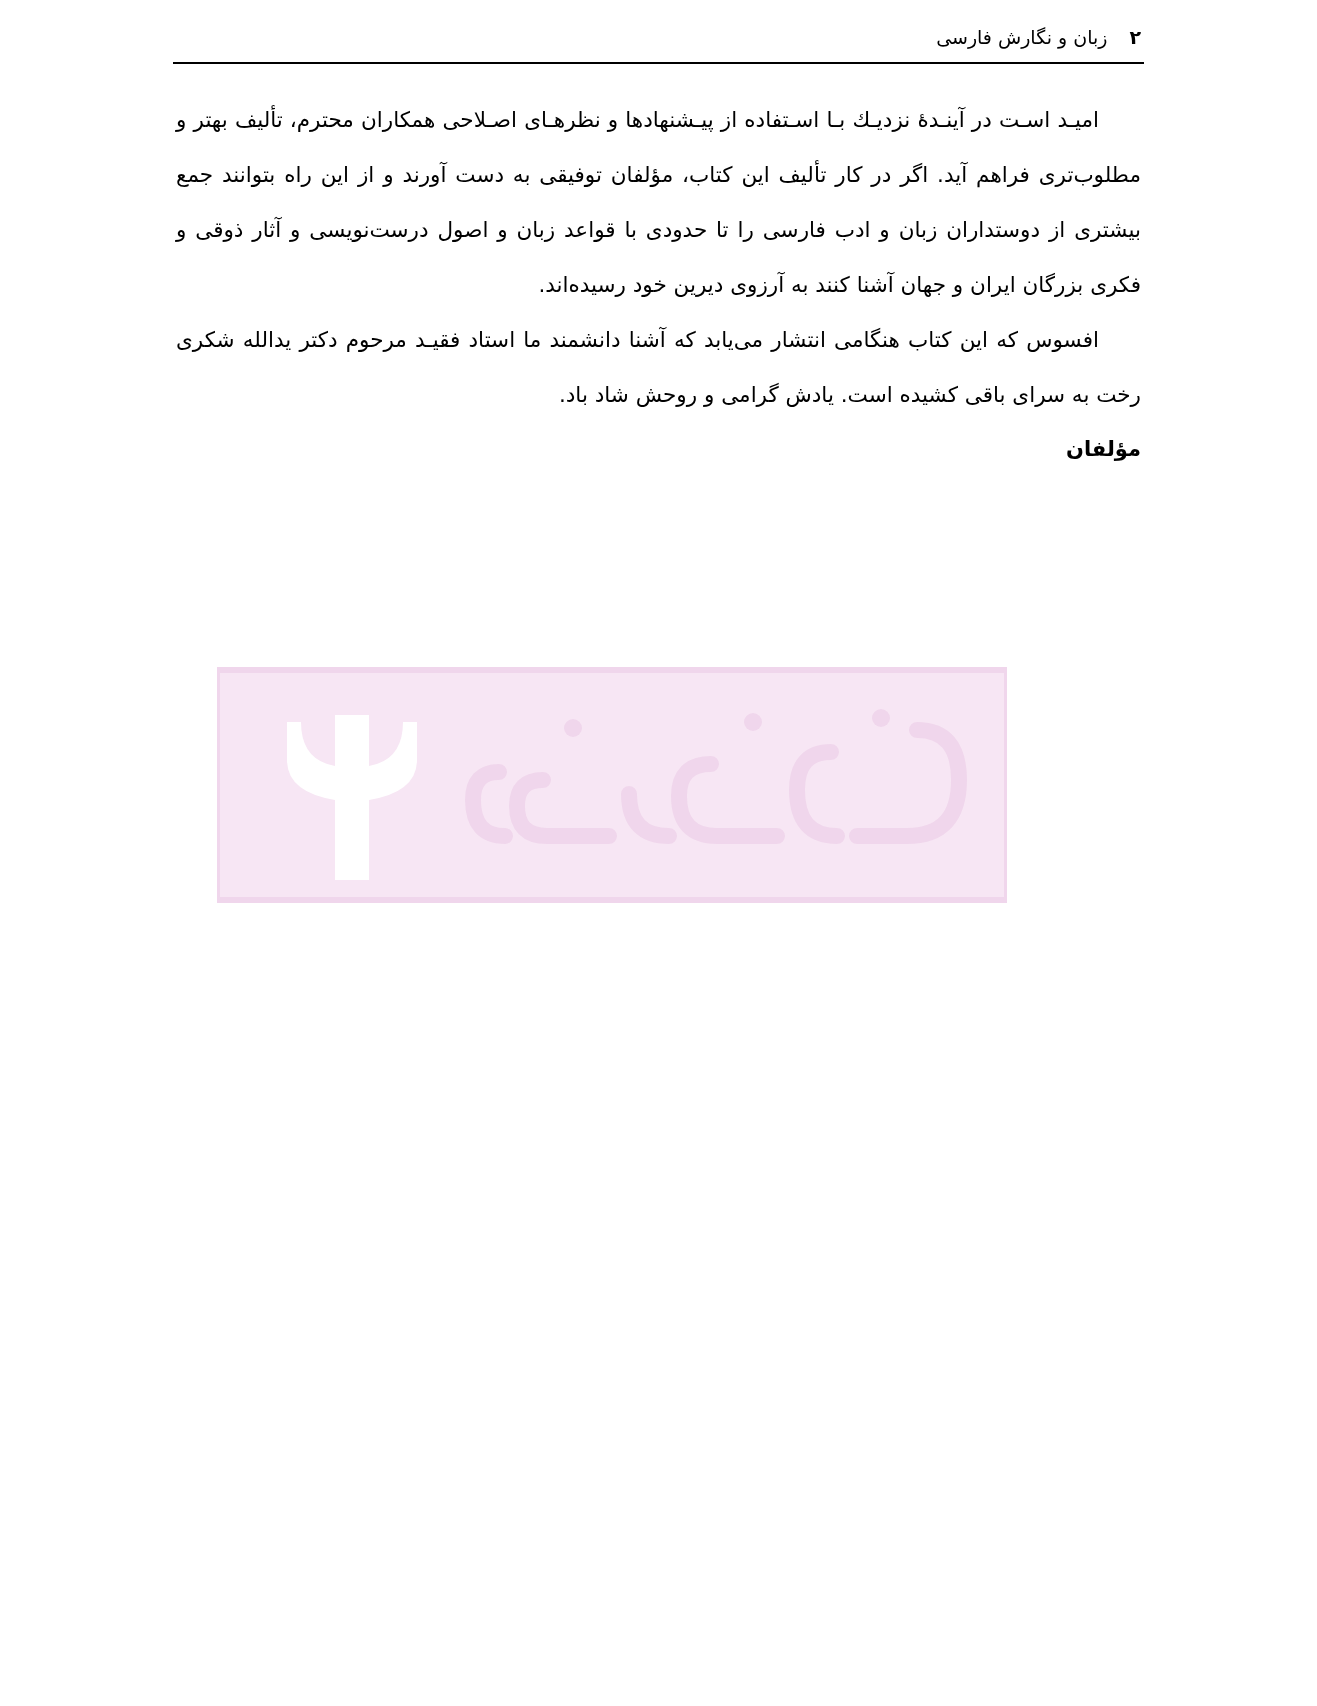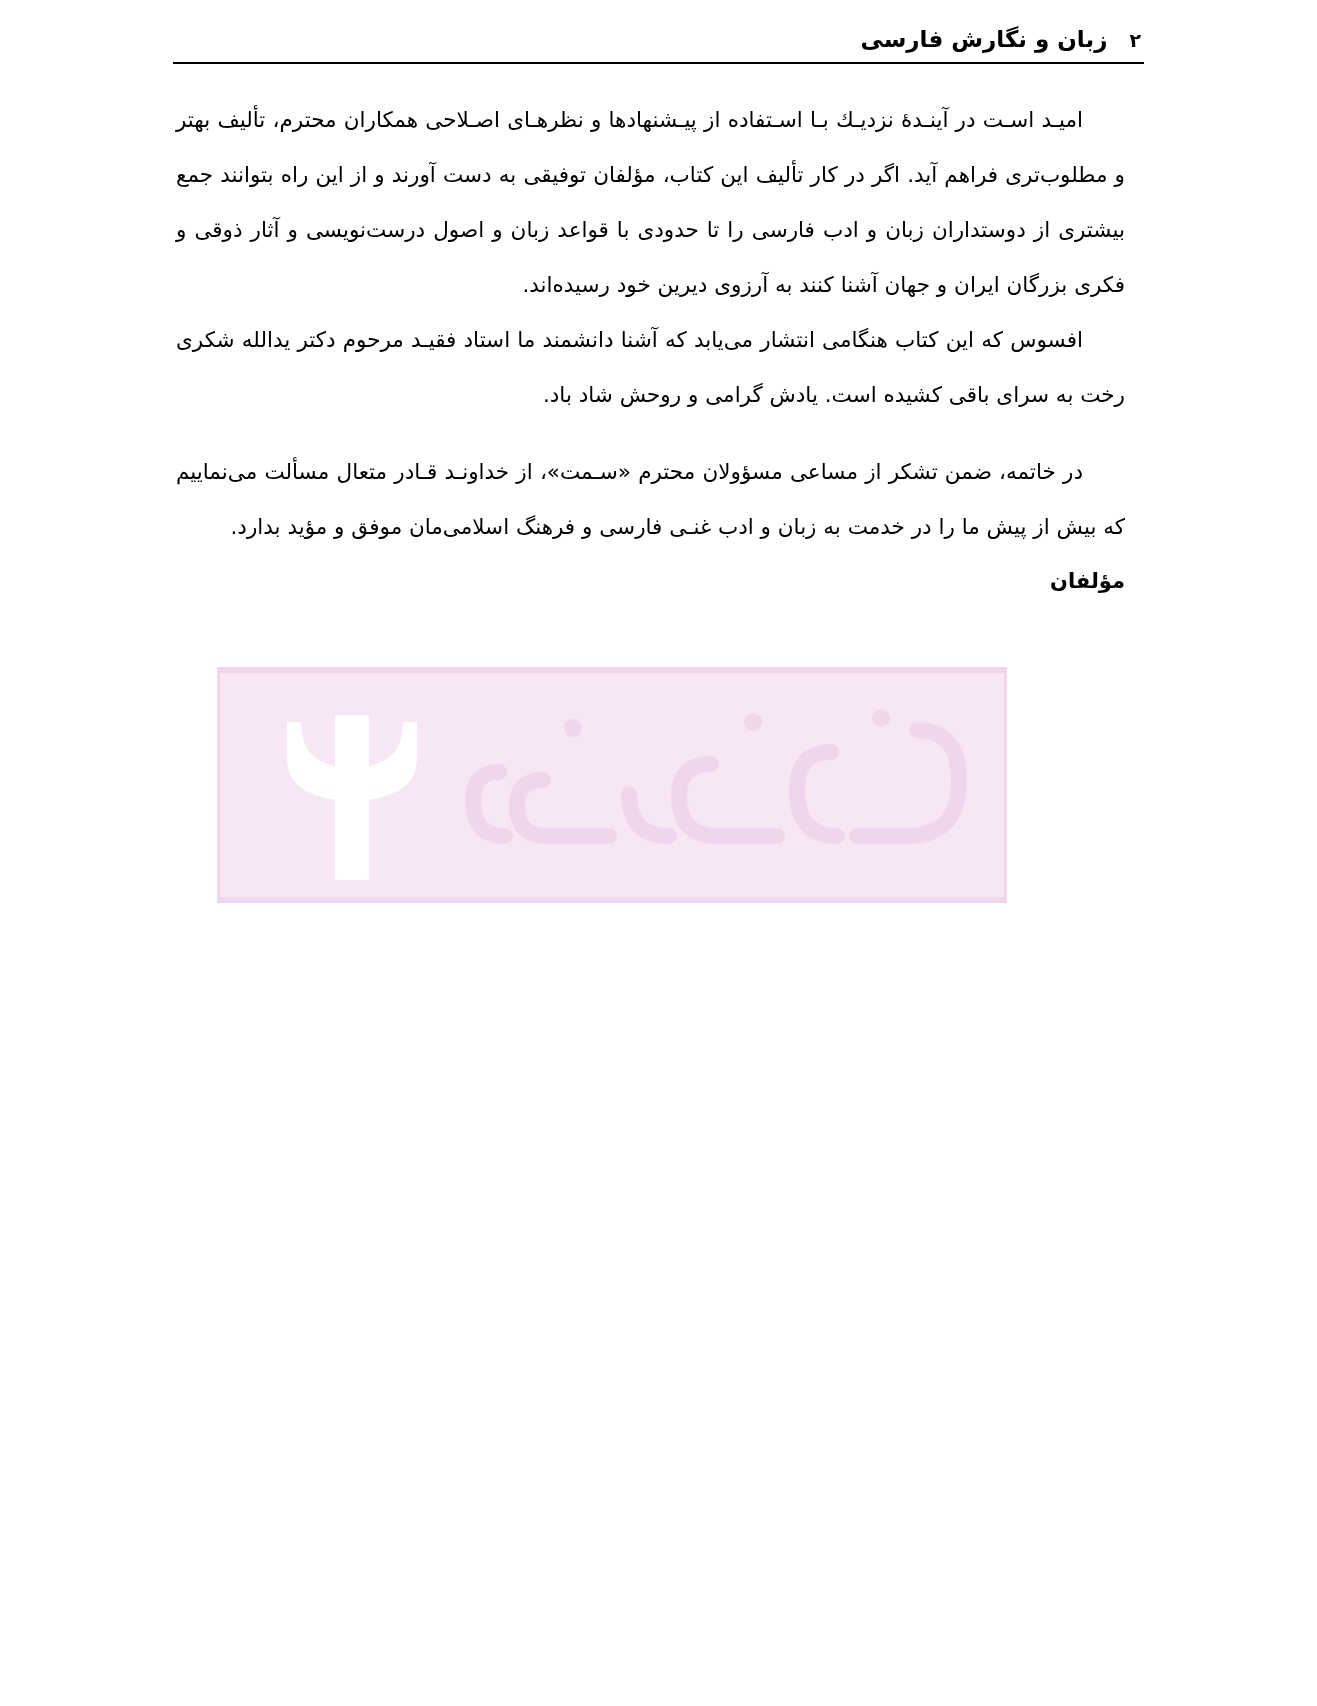"زبان و نگارش فارسی" .header-title { font-size: 23px -> 19px; font-weight: bold -> normal }
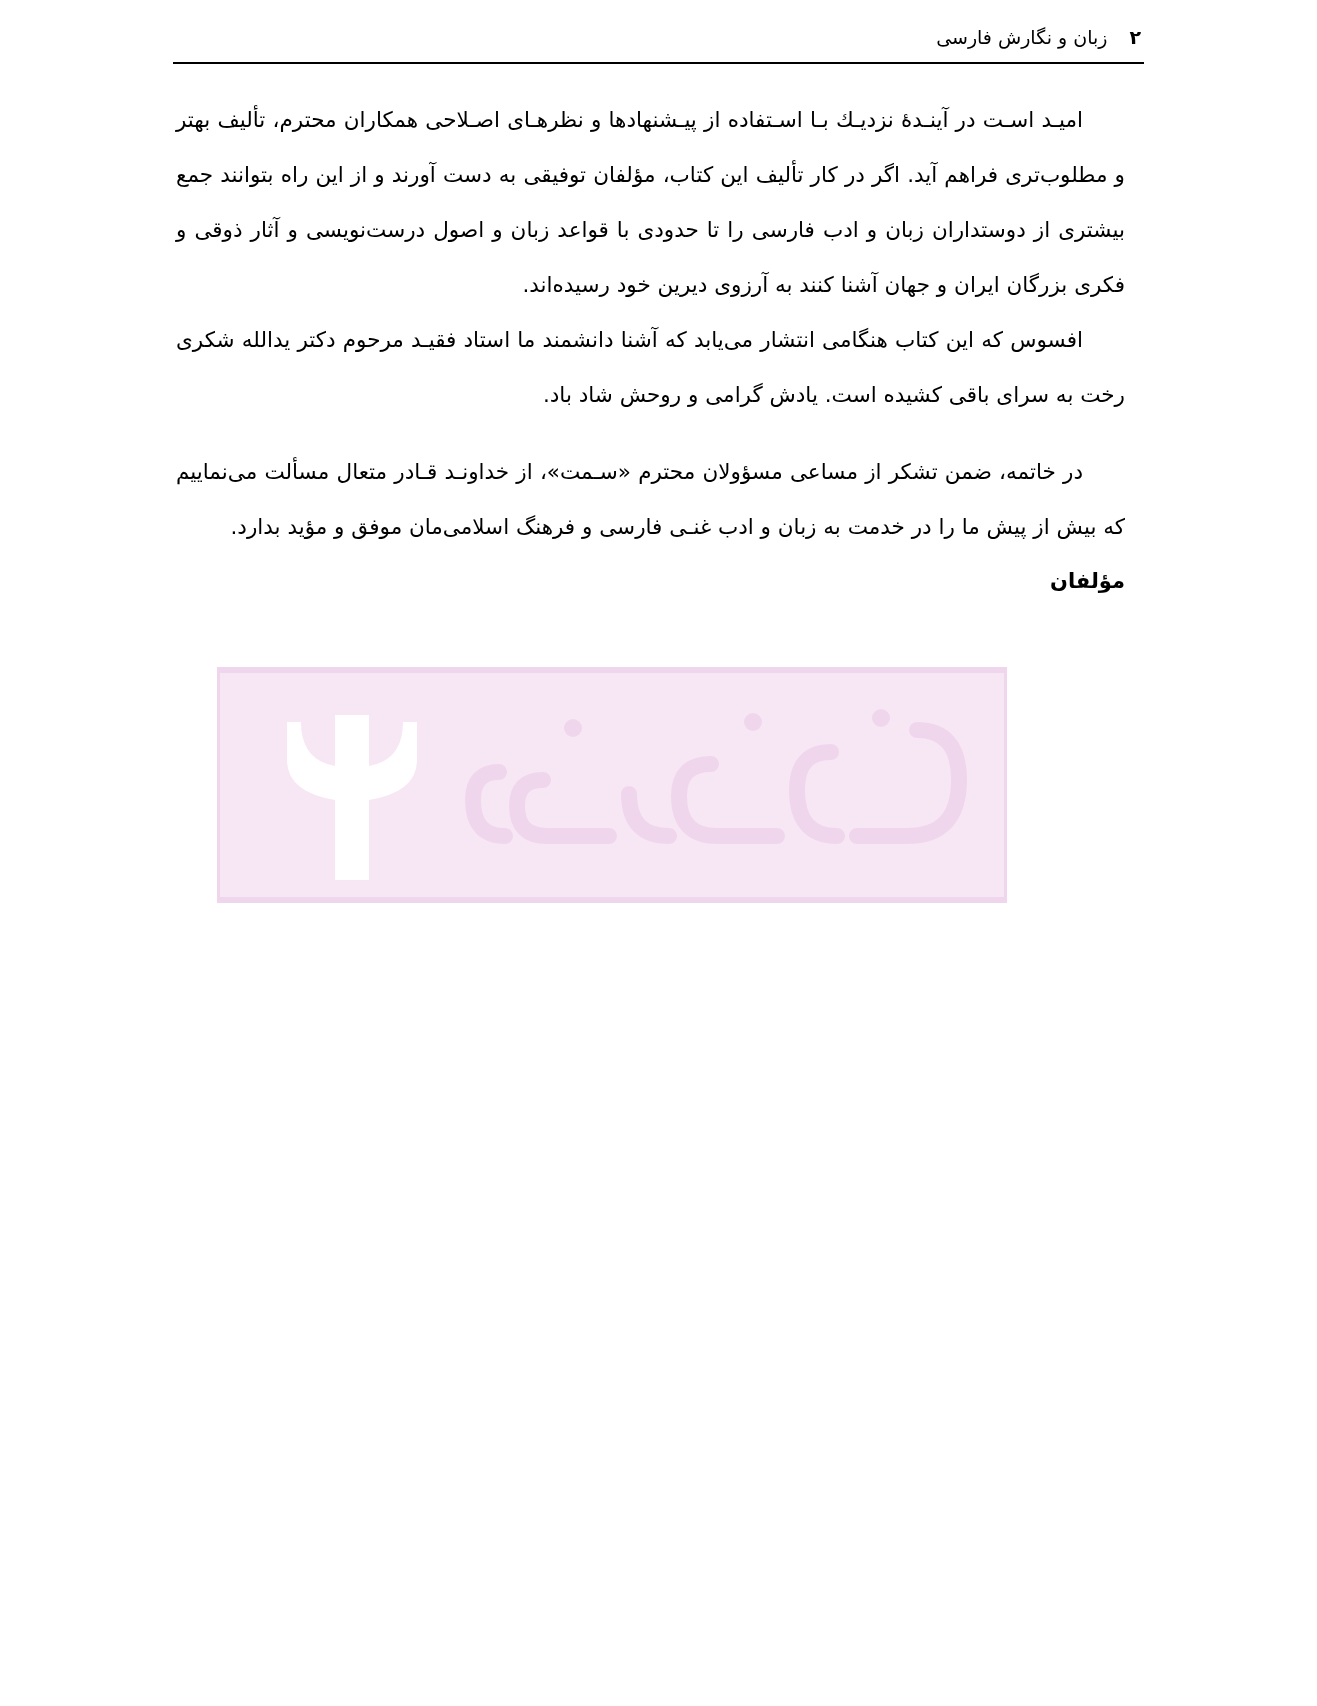"امیـد اسـت در آینـدۀ نزدیـك" .para { margin: 0 16px 0 0 -> 0 0 0 0 }
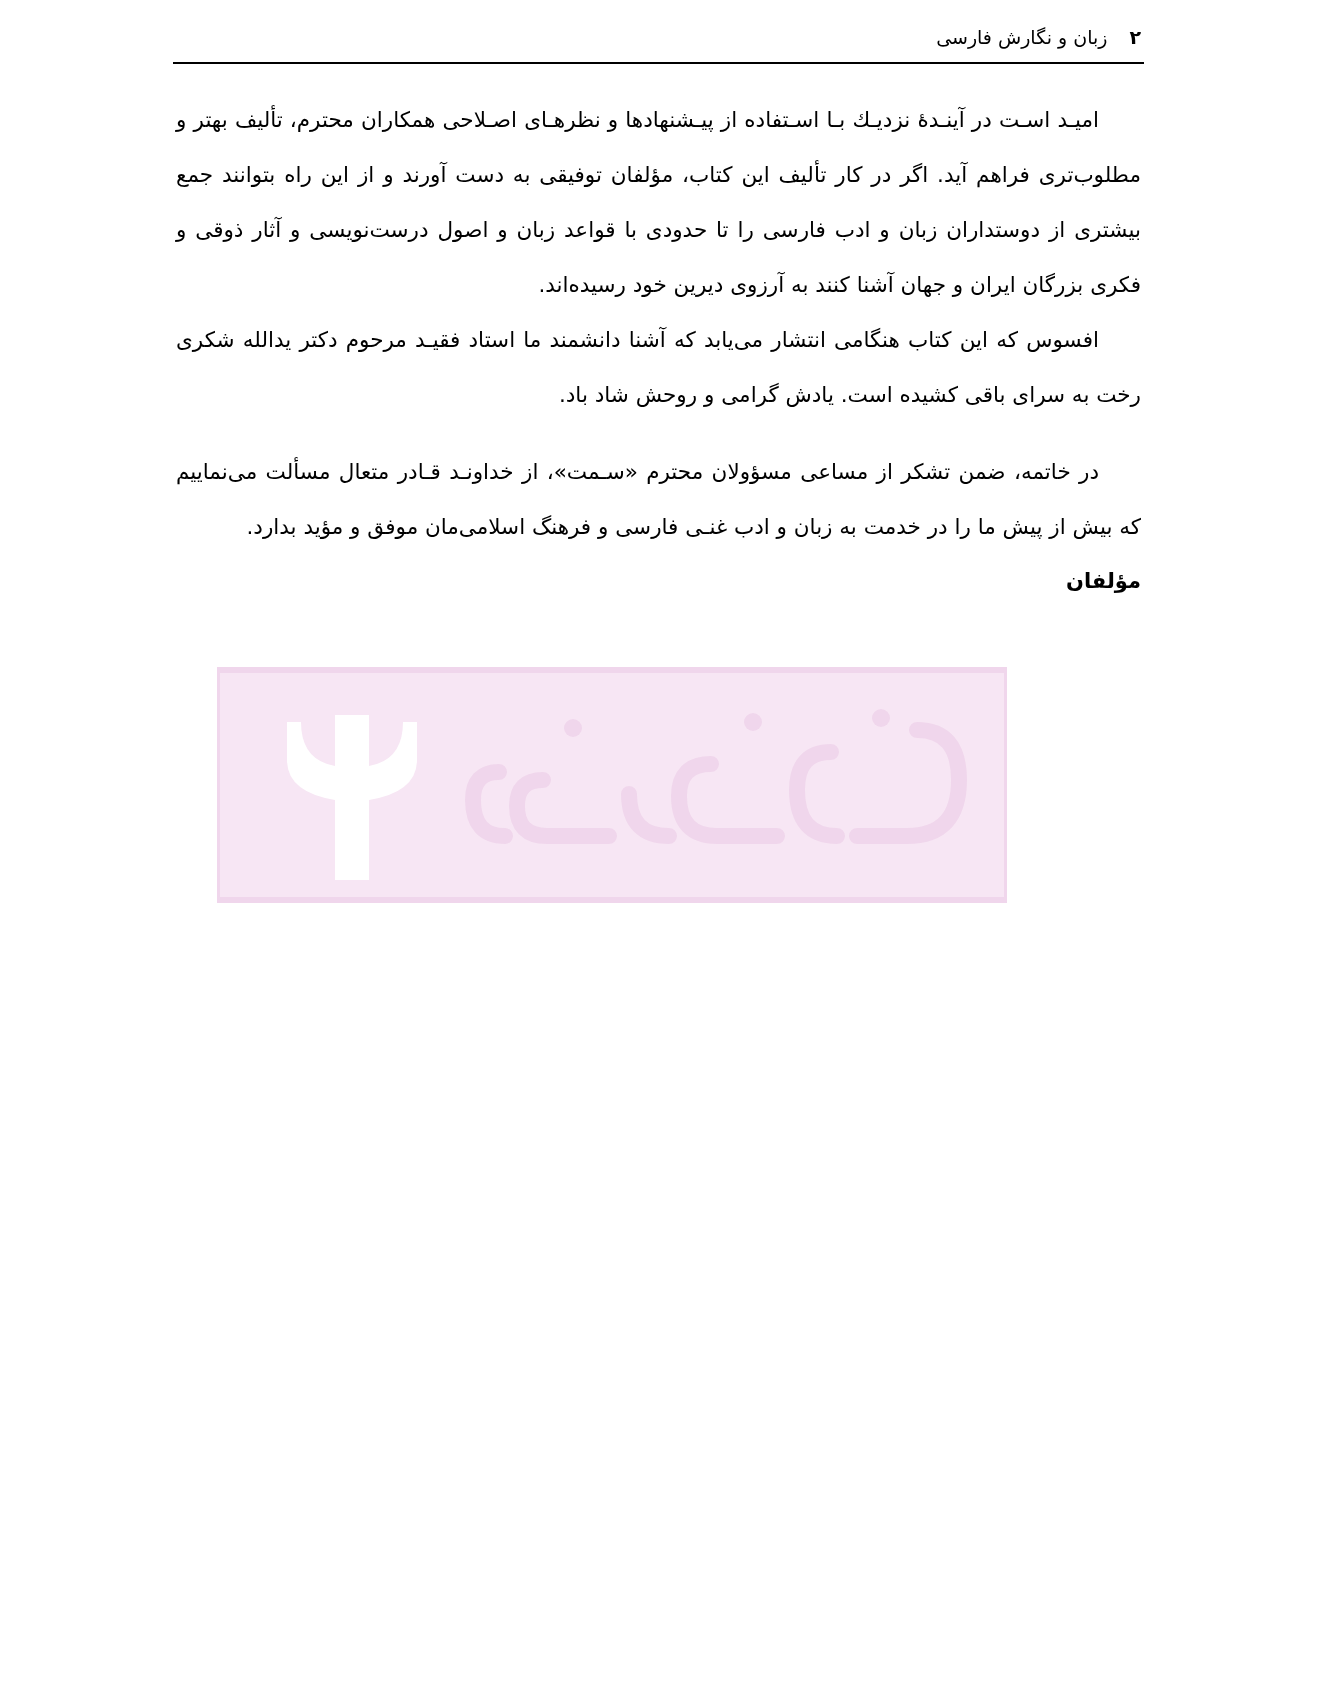"در خاتمه، ضمن تشکر از" p.para { html: <p>در خاتمه، ضمن تشکر از مساعی مسؤولان محترم «سـمت»، از خداونـد قـادر متعال مسألت می‌نماییم که بیش از پیش ما را در خدمت به زبان و ادب غنـی فارسی و فرهنگ اسلامی‌مان موفق و مؤید بدارد.</p> -> none }
